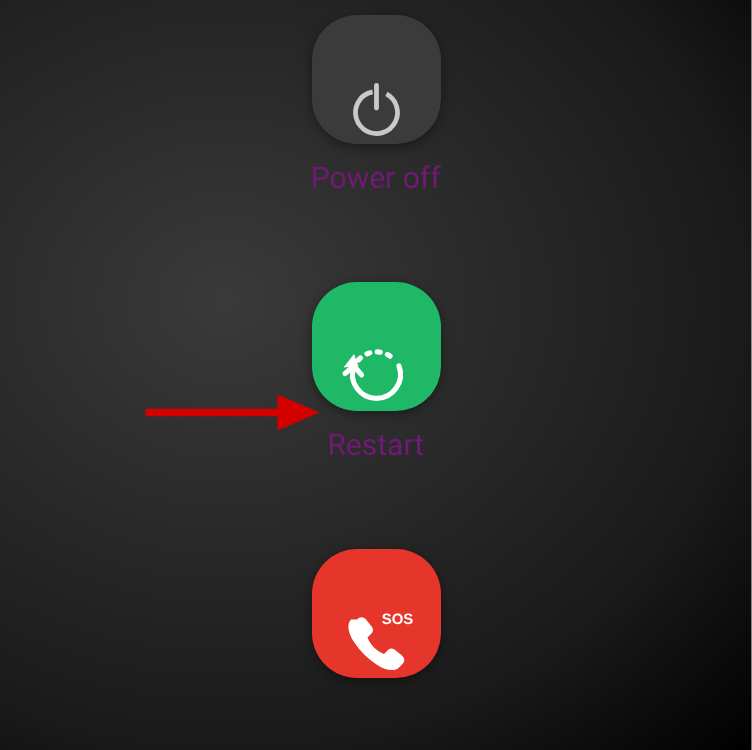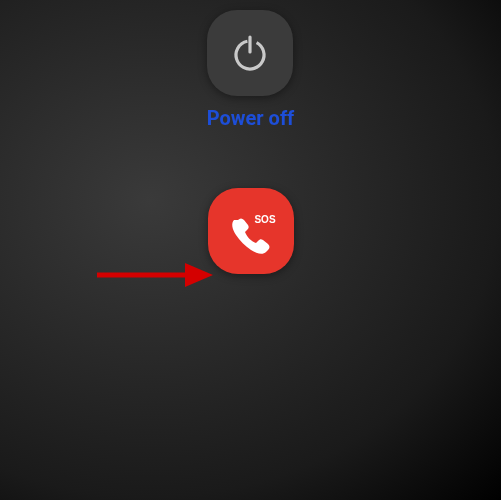"Power off" .label { color: #1d4ed8 -> #701a75; font-weight: 700 -> 400 }
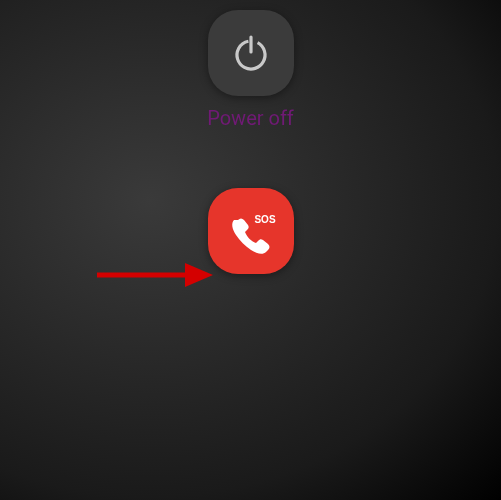"Restart" div.item { html: none -> <div> <div> <svg> <path></path> <path></path> <path></path> <path></path> <polygon></polygon> <polygon></polygon> <path></path> <path></path> <polygon></polygon> <path></path> <polygon></polygon> </svg> </div> <div>Restart</div> </div> }
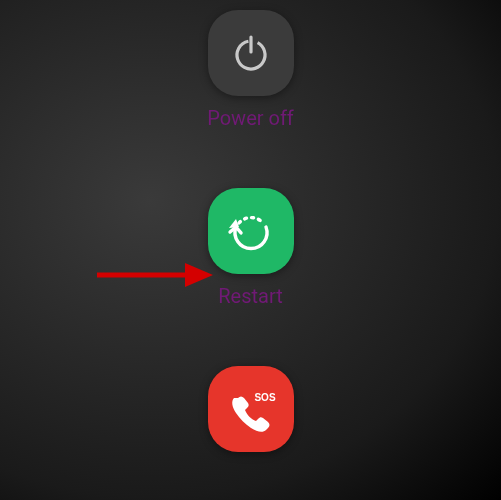"SOS" .squircle { align-items: center -> flex-end }
